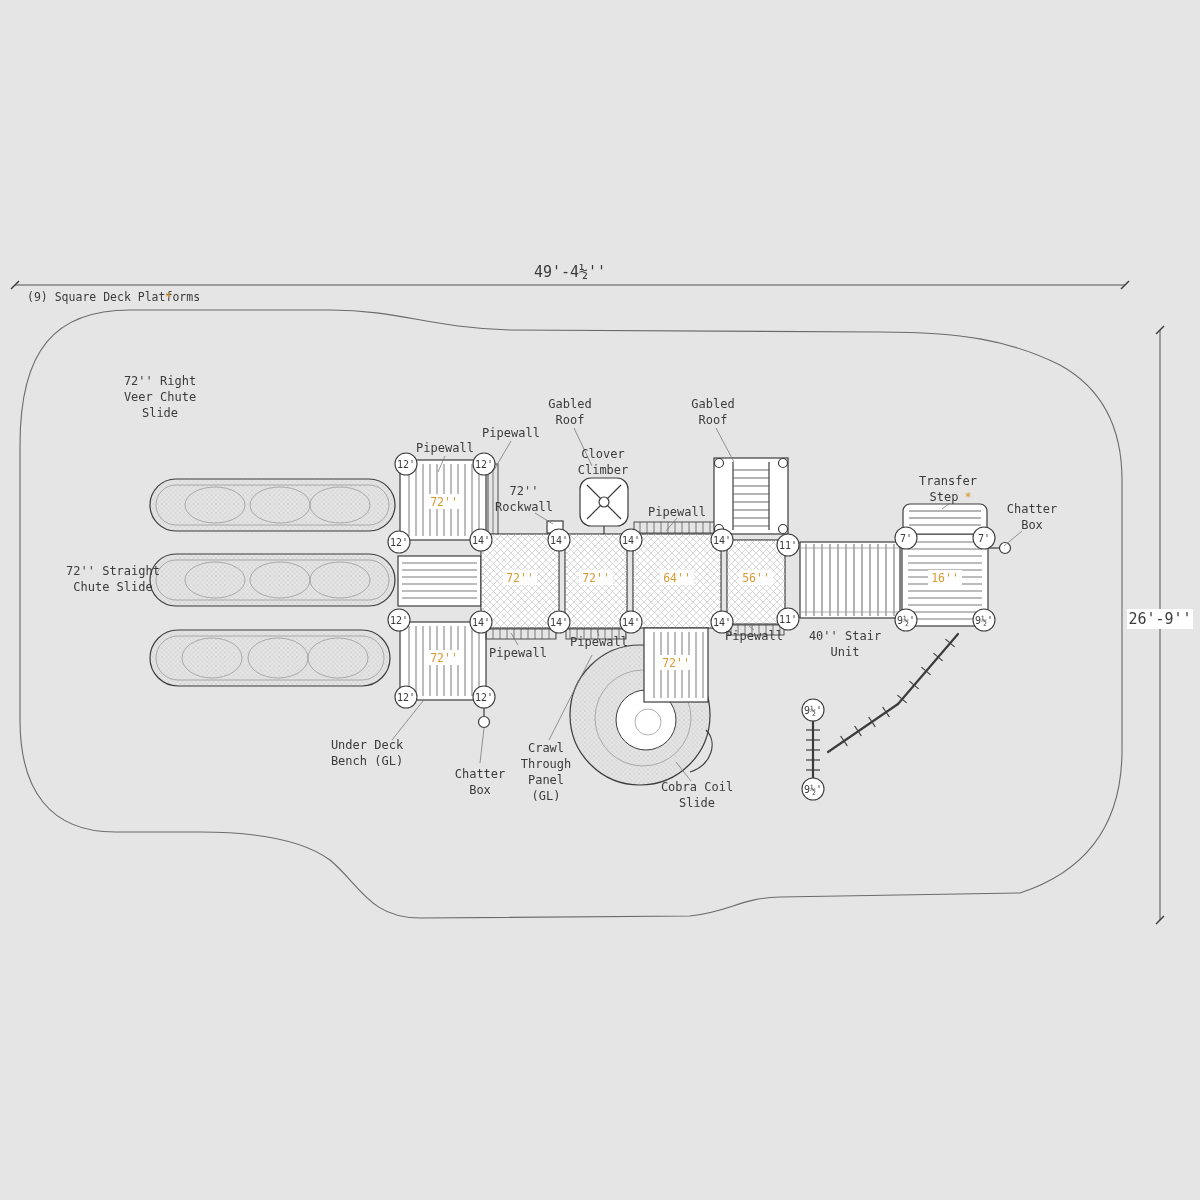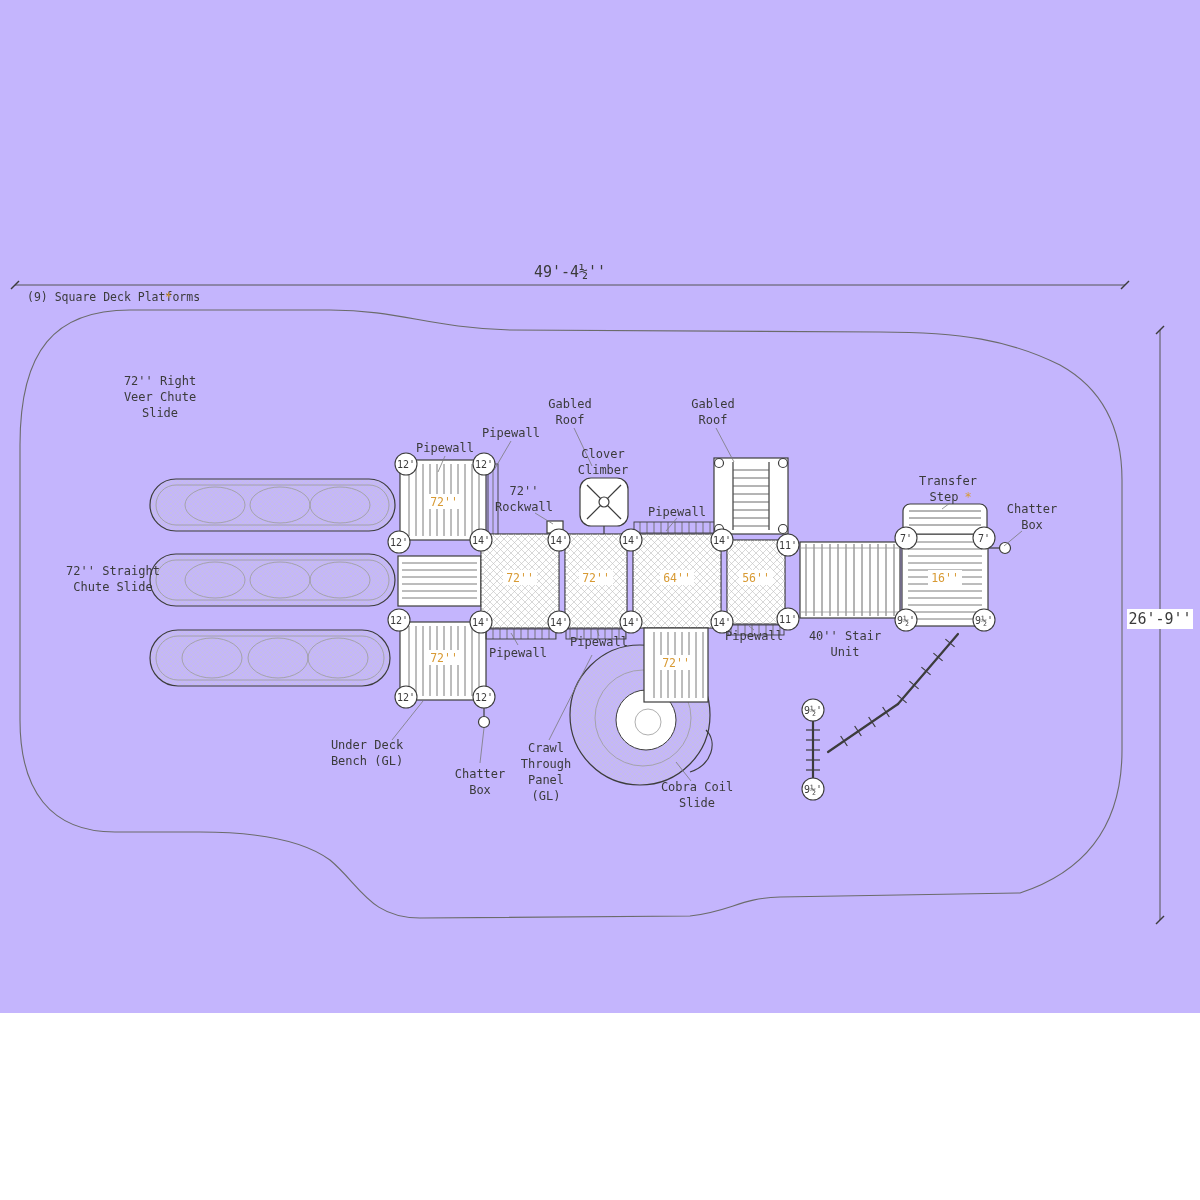"49'-4½''" .page { background: #c4b5fd -> #e5e5e5; height: 1013px -> 1200px }
